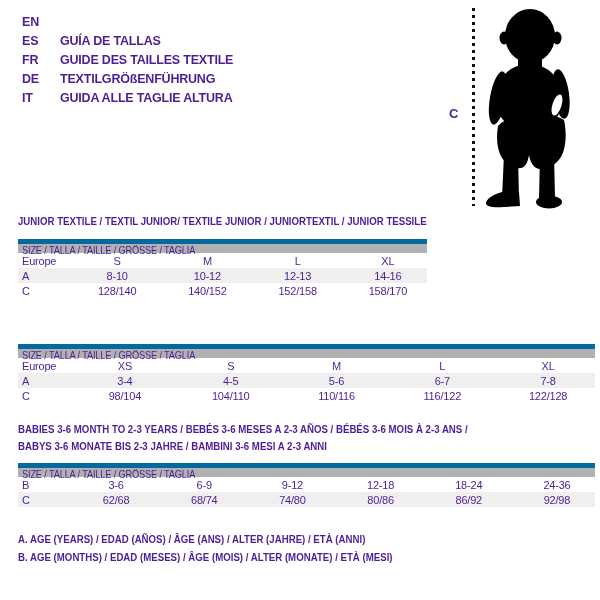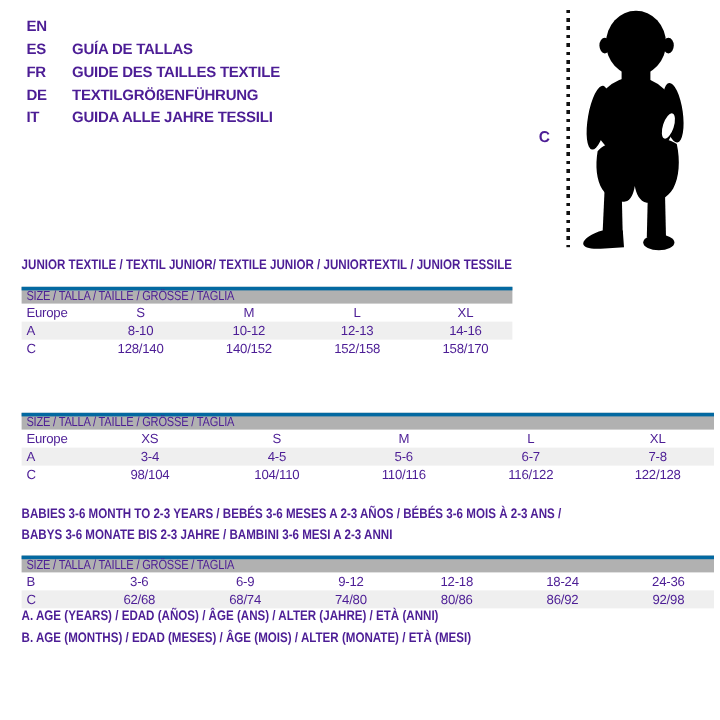"GUIDA ALLE JAHRE TESSILI" span { text: JAHRE TESSILI -> TAGLIE ALTURA }
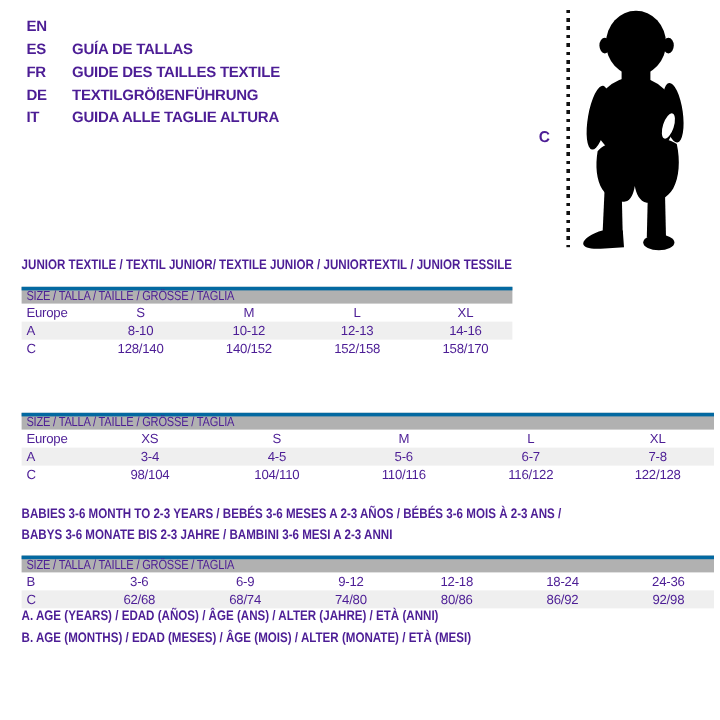"SIZE / TALLA / TAILLE" .band { align-items: flex-end -> flex-start; border-top: 3px solid #0369a1 -> 5px solid #0369a1 }
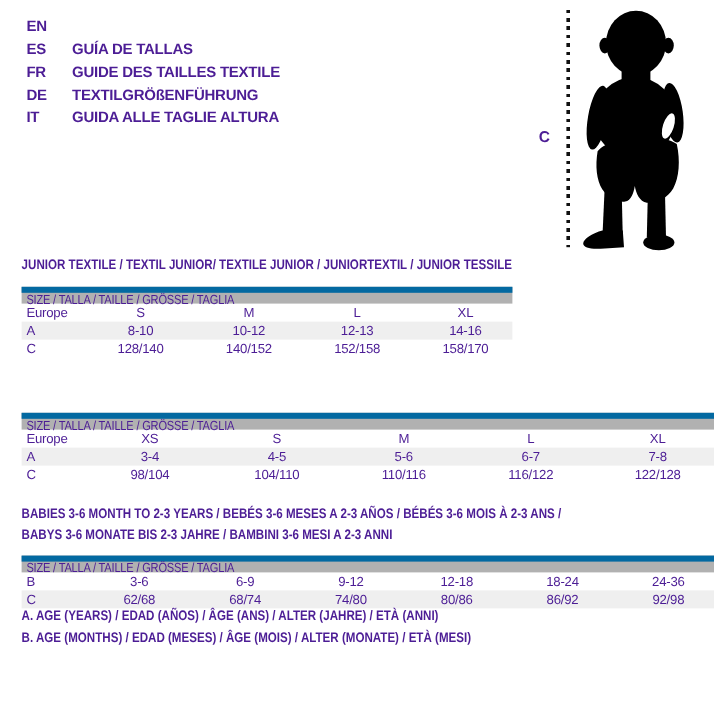"A. AGE (YEARS) / EDAD" .notes { top: 508px -> 533px }
